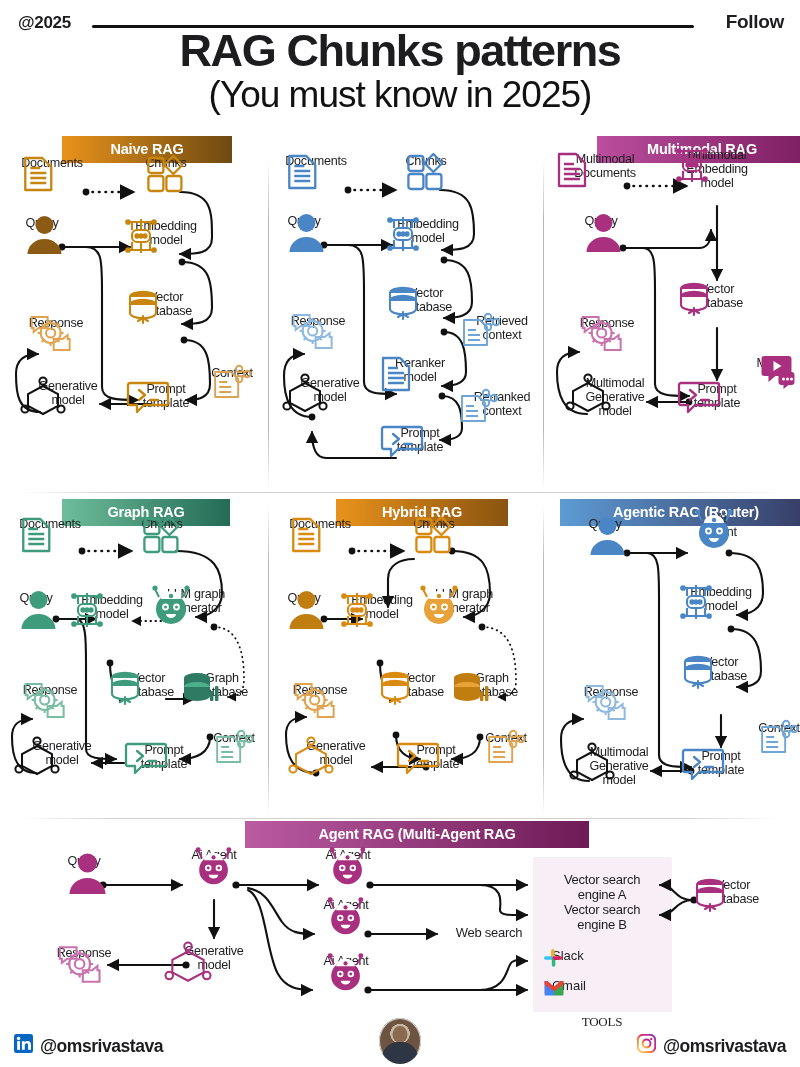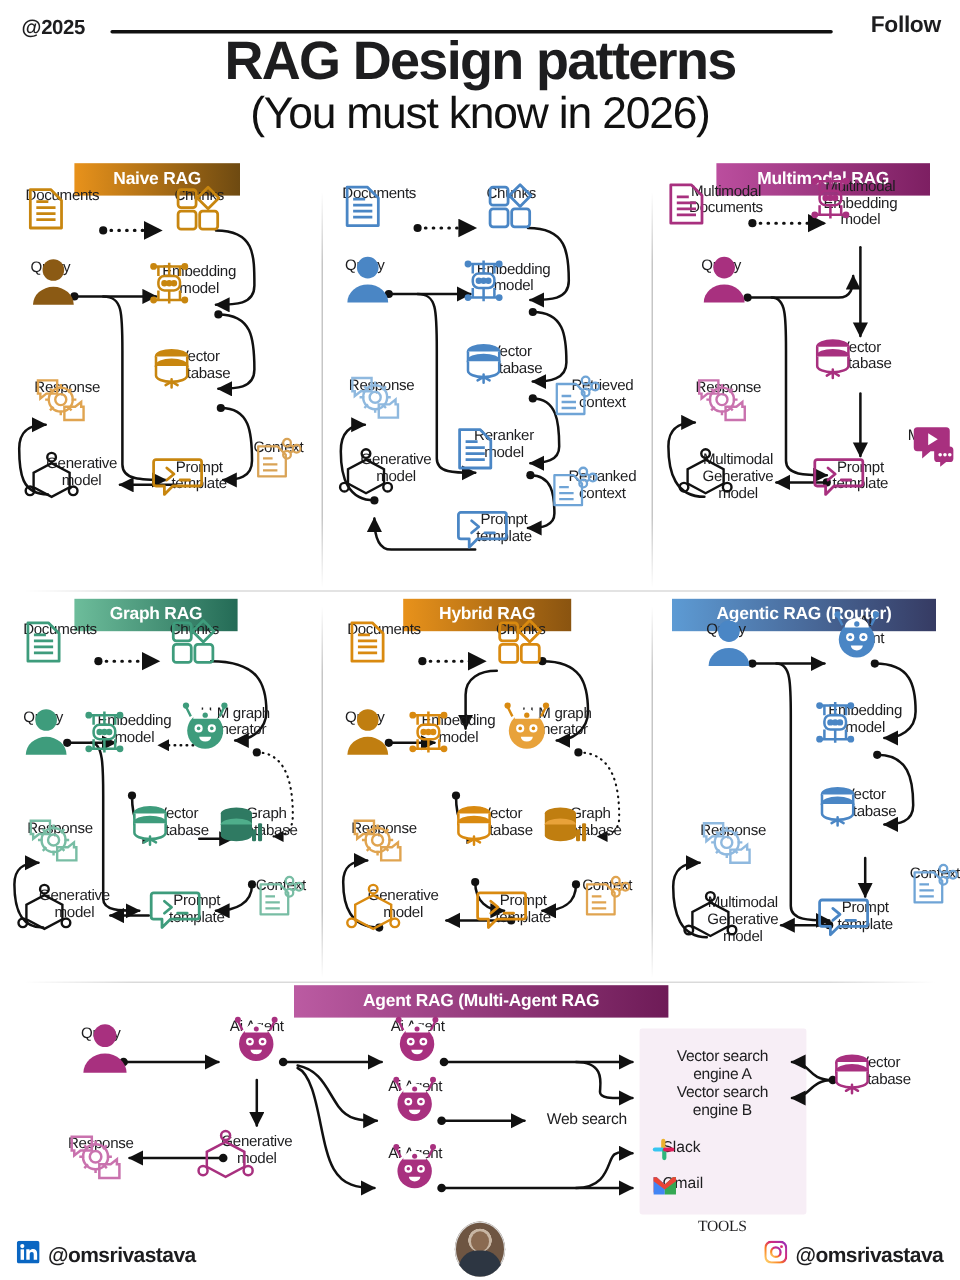"RAG Design patterns" div.title { text: Design -> Chunks }
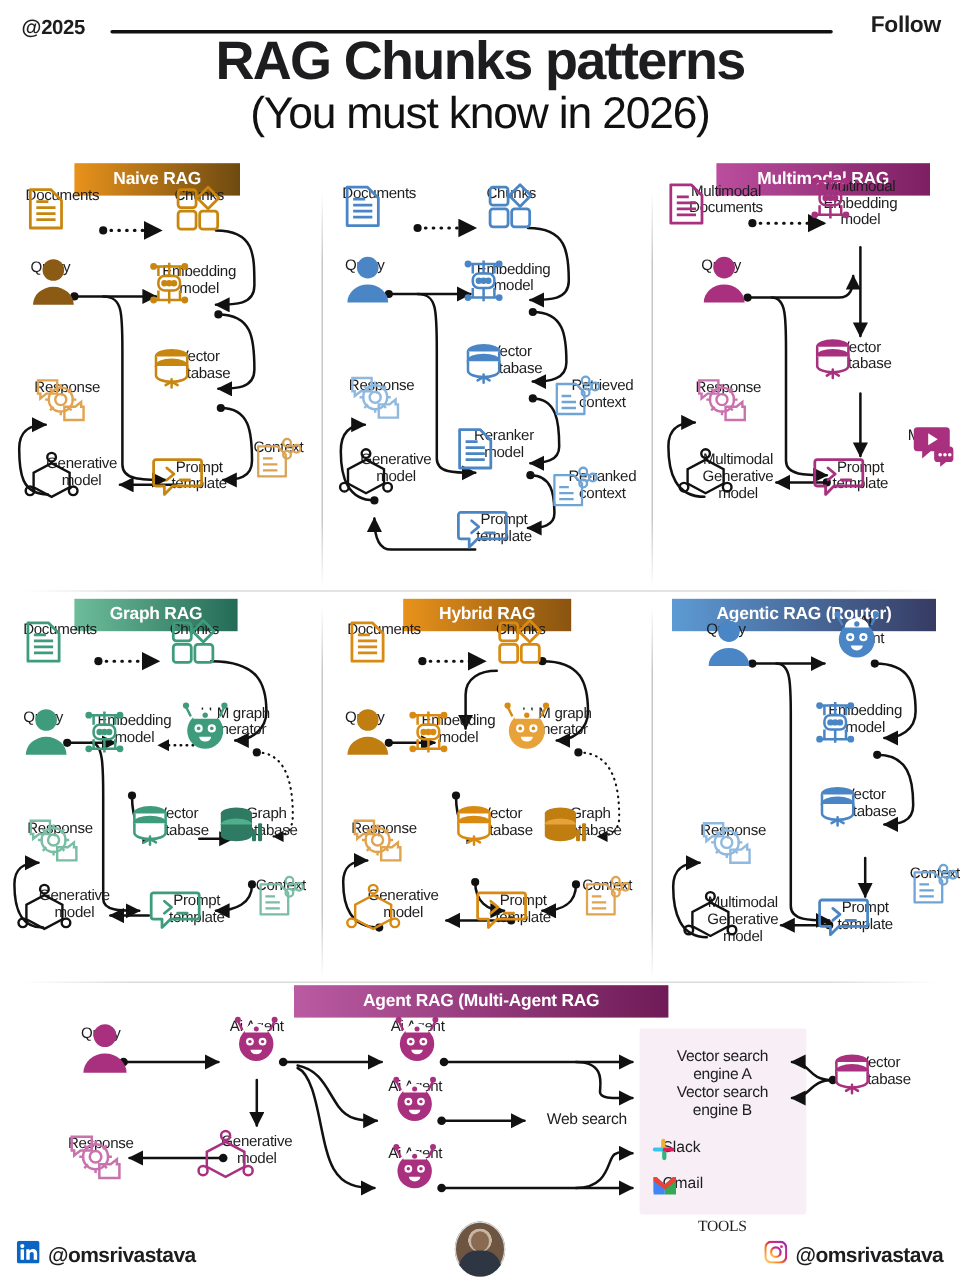"(You must know in 2026)" div.subtitle { text: 2026 -> 2025 }
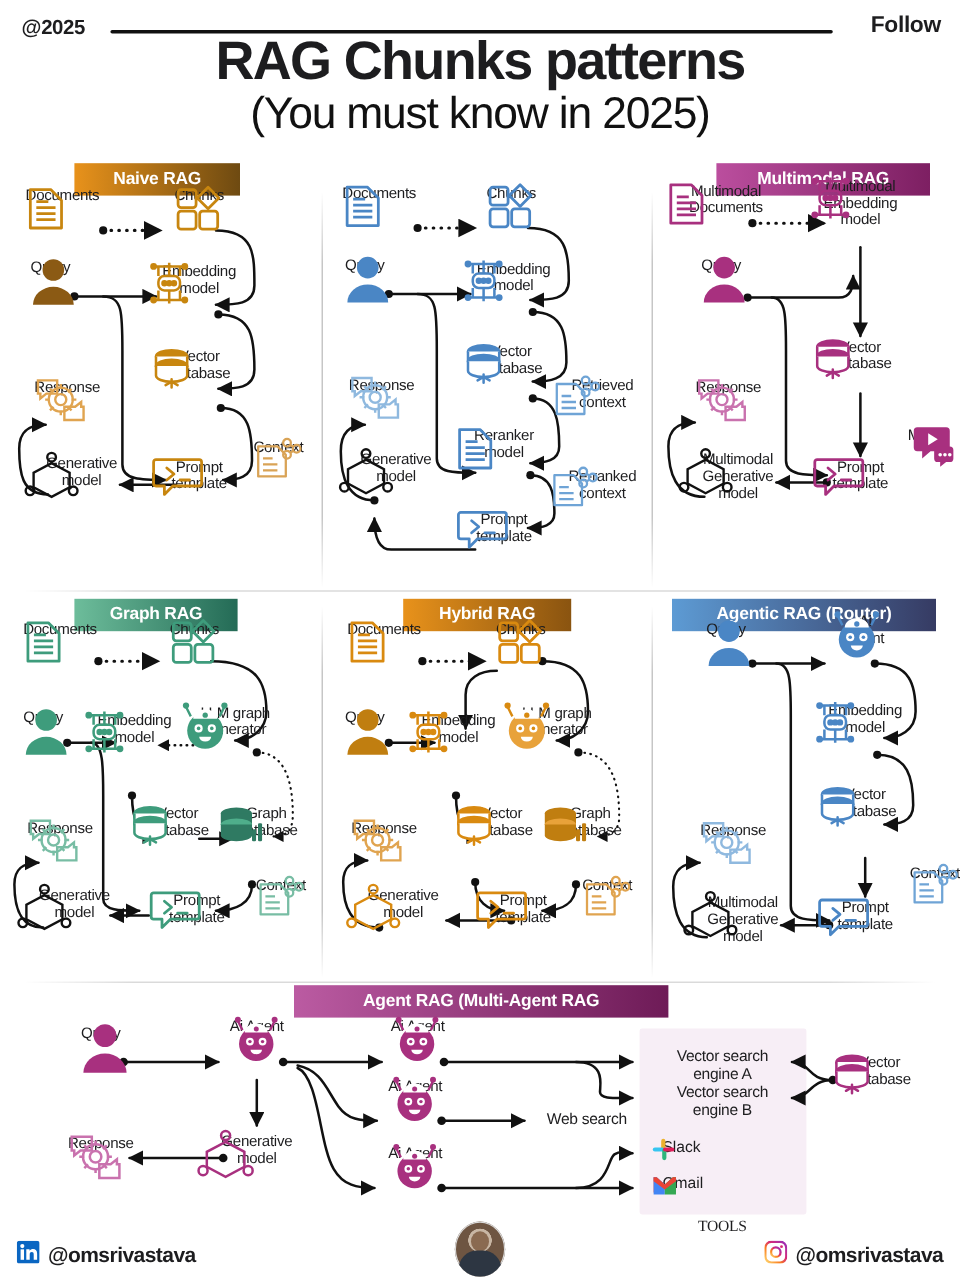"Naive RAG" .badge { padding: 5px 0 6px -> 5px 16px 6px }
